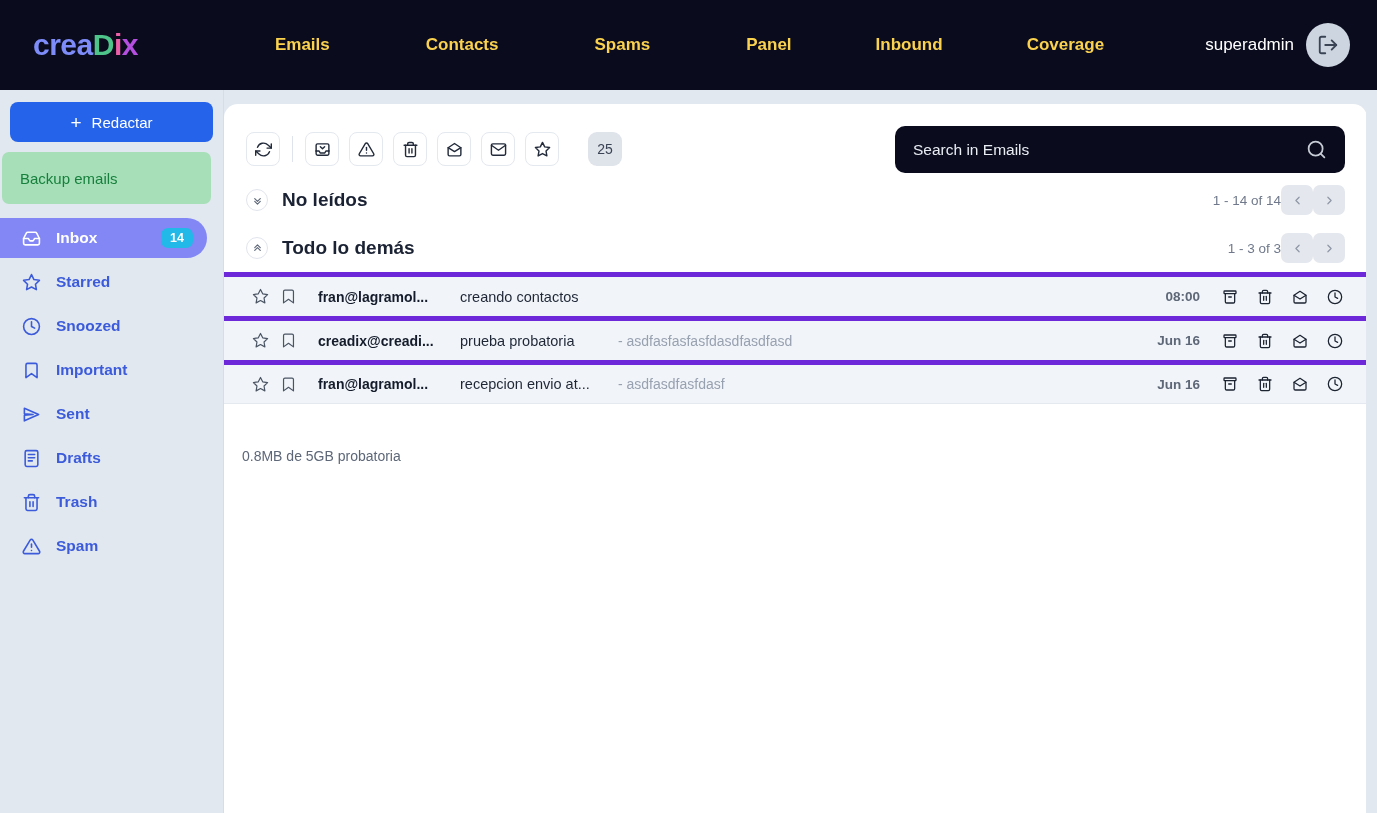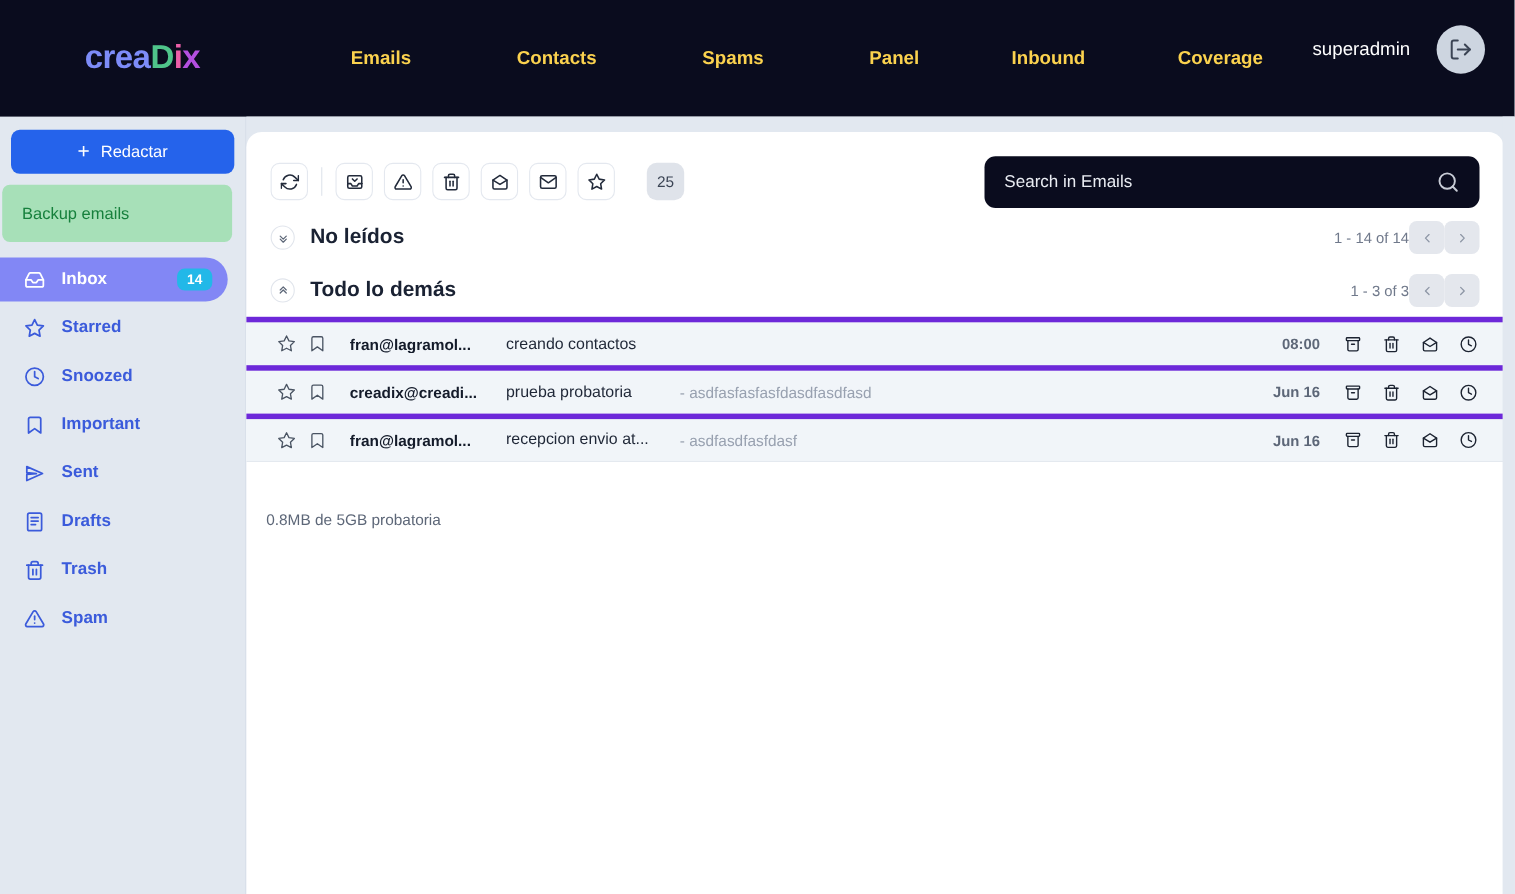"creaDix" .topnav { height: 106px -> 90px; padding-left: 44px -> none }
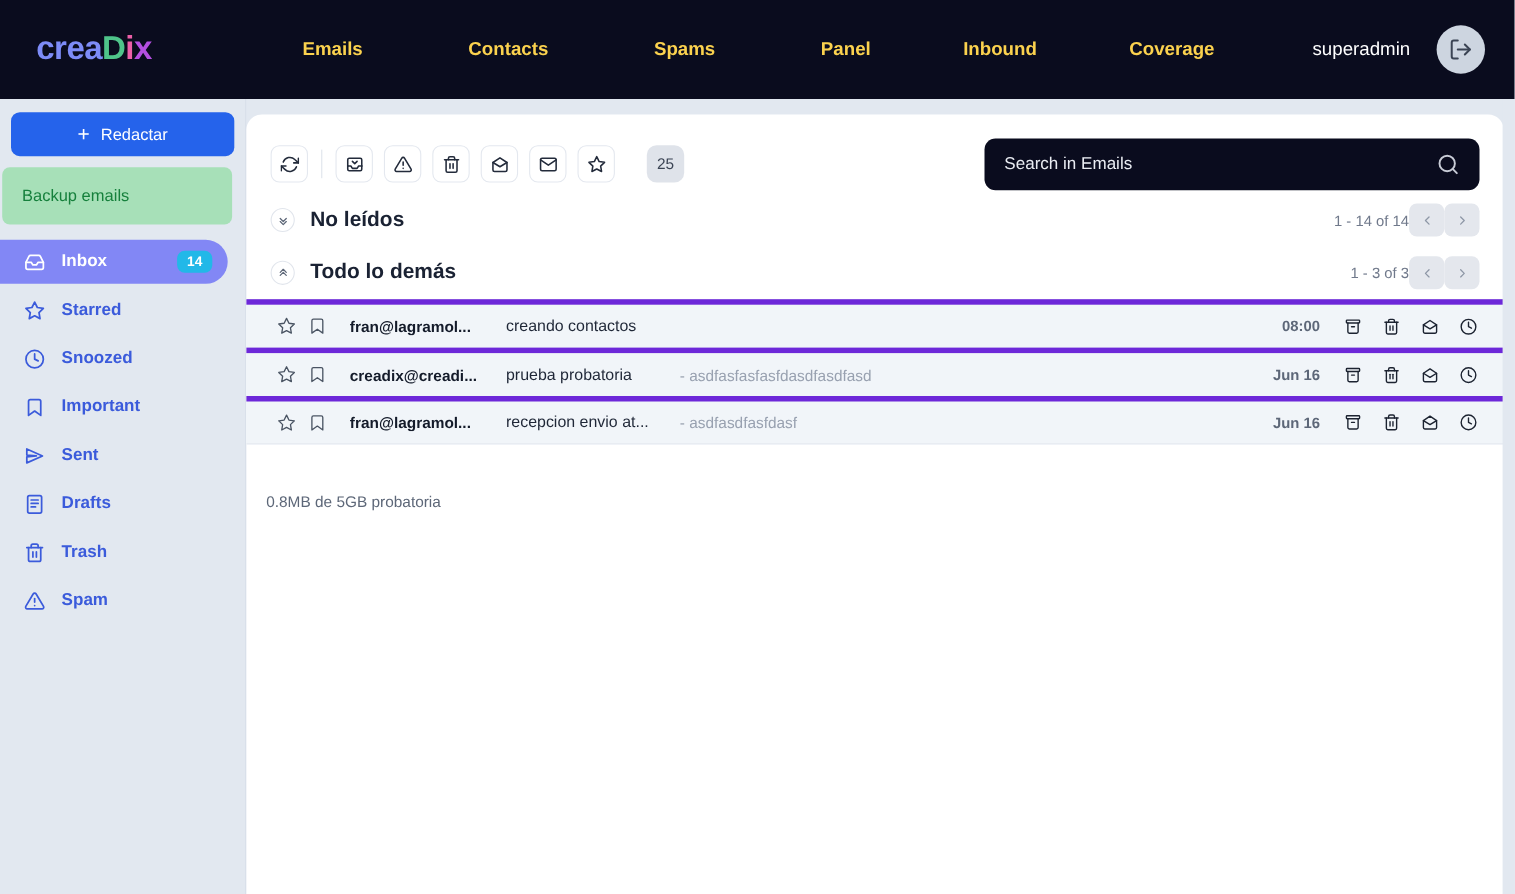"superadmin" .nav-right { gap: 24px -> 12px }
